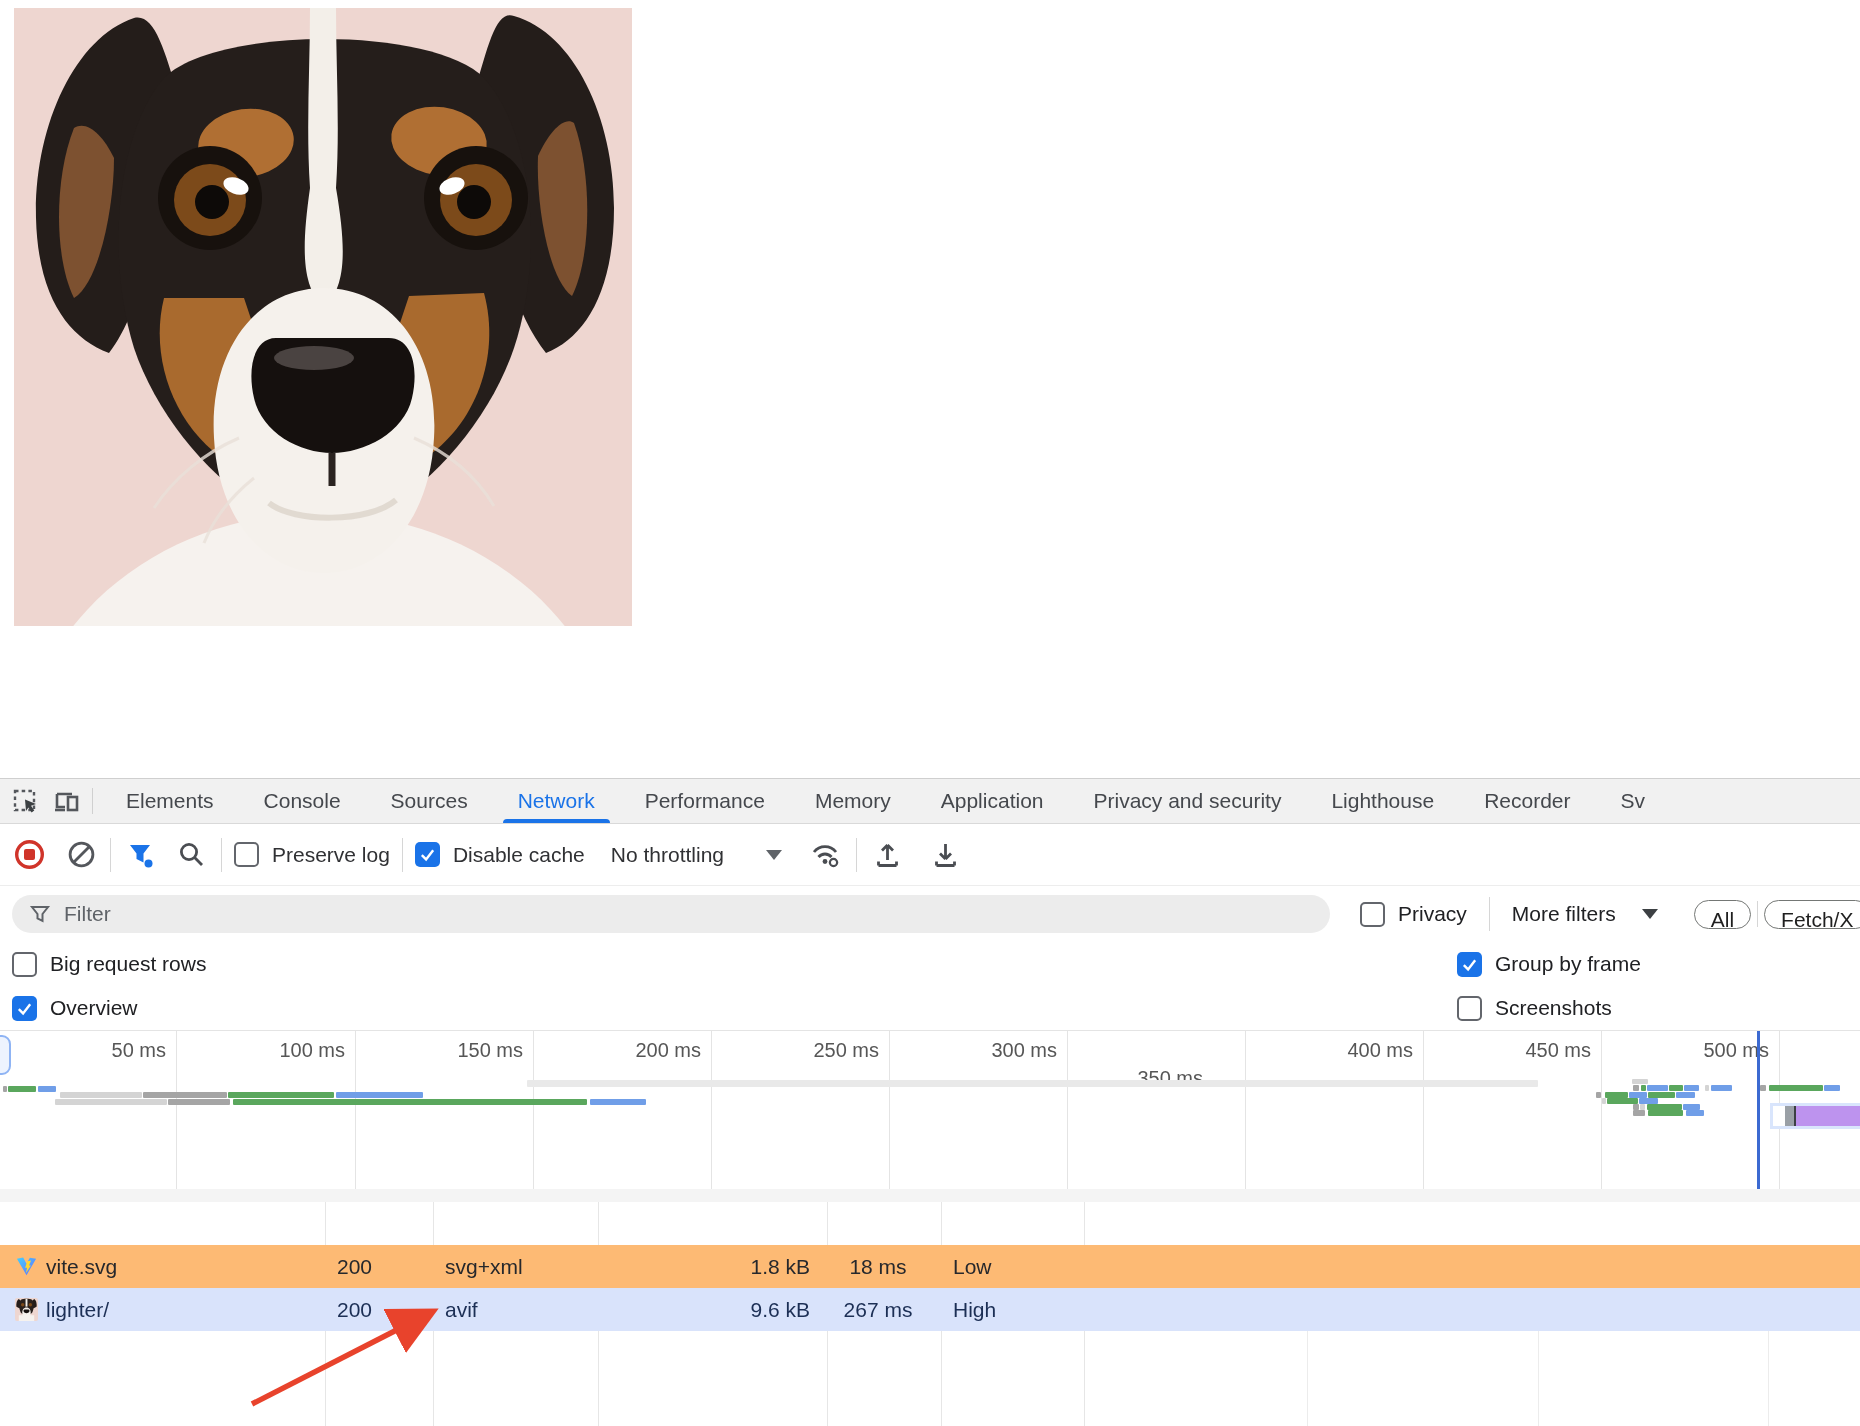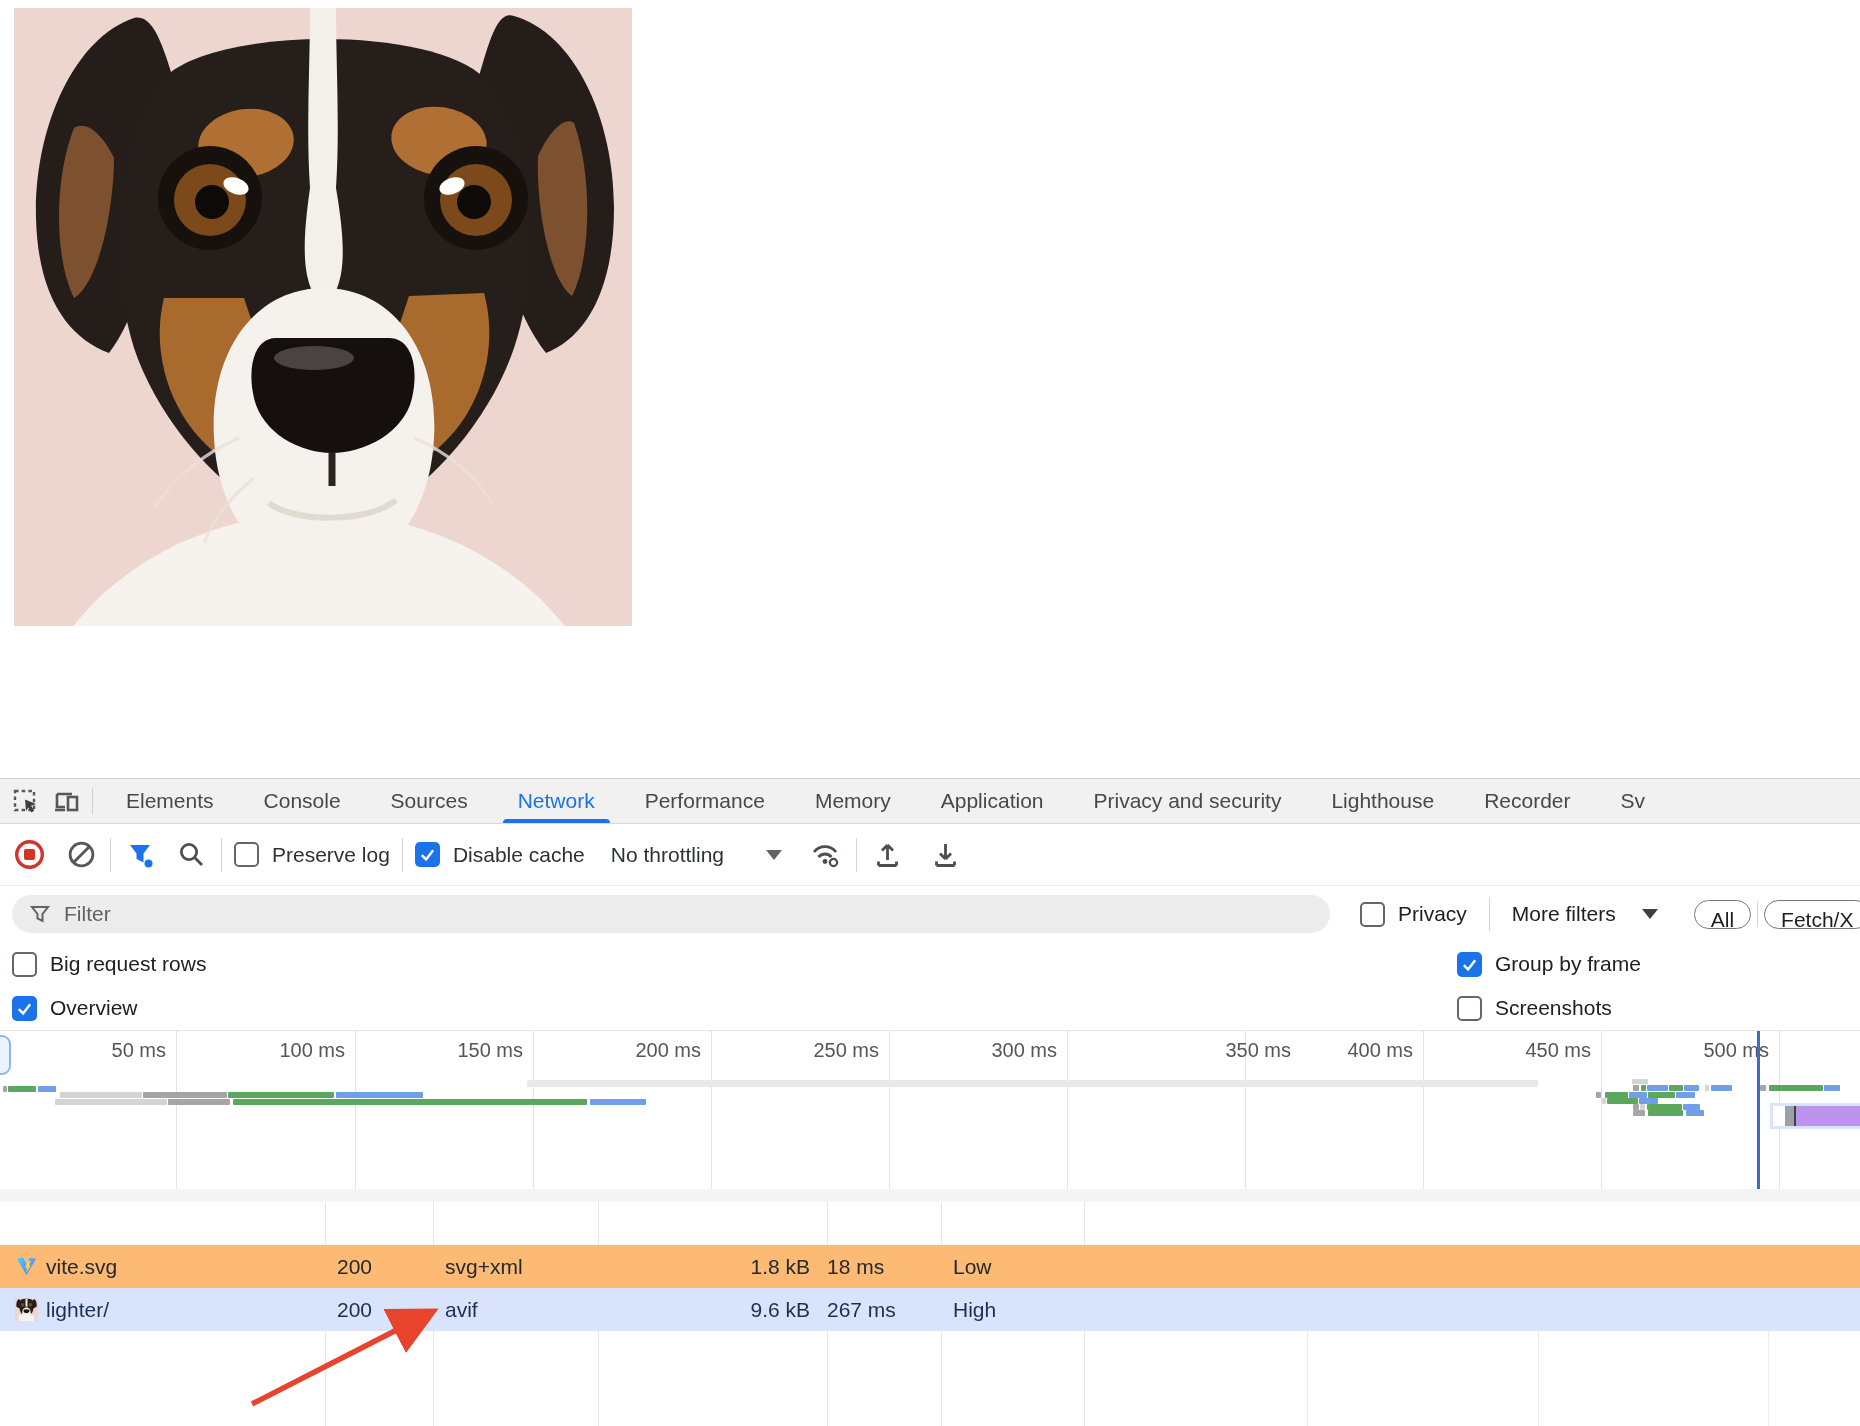"350 ms" div.ruler-label { left: 1171px -> 1083px; margin-top: none -> 28px }
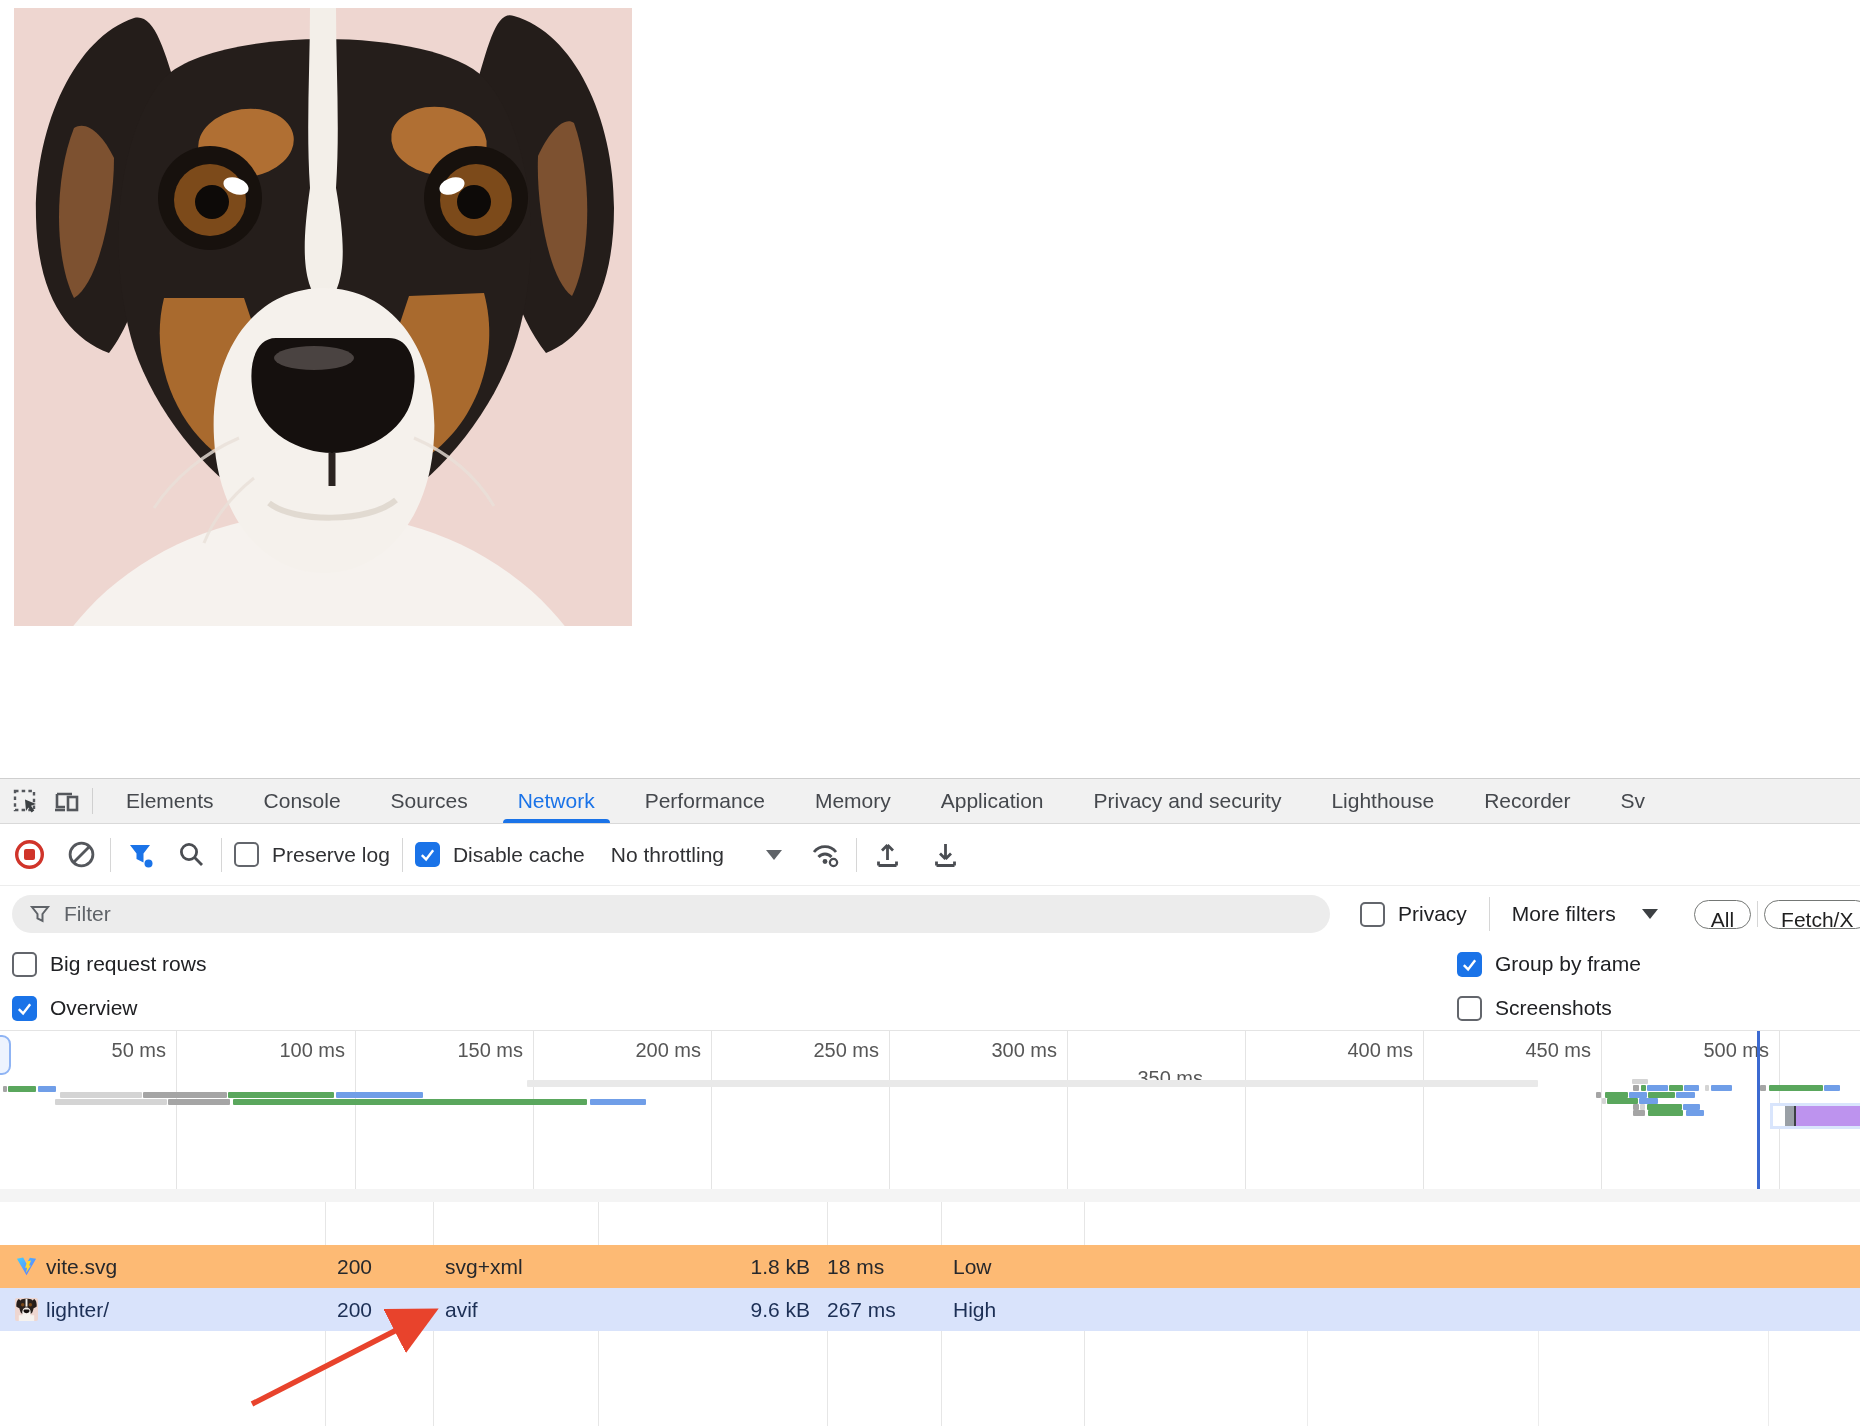"18 ms" .c-time { text-align: left -> center }
